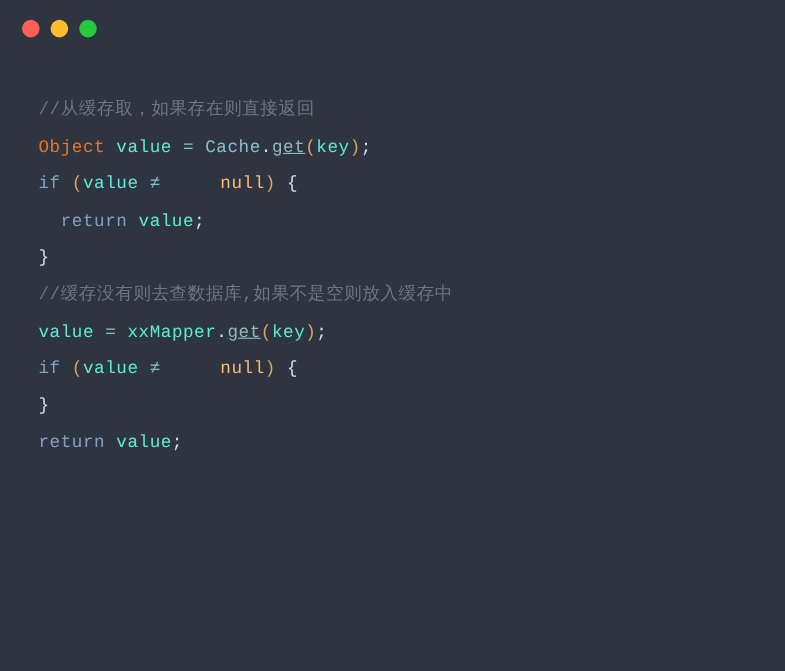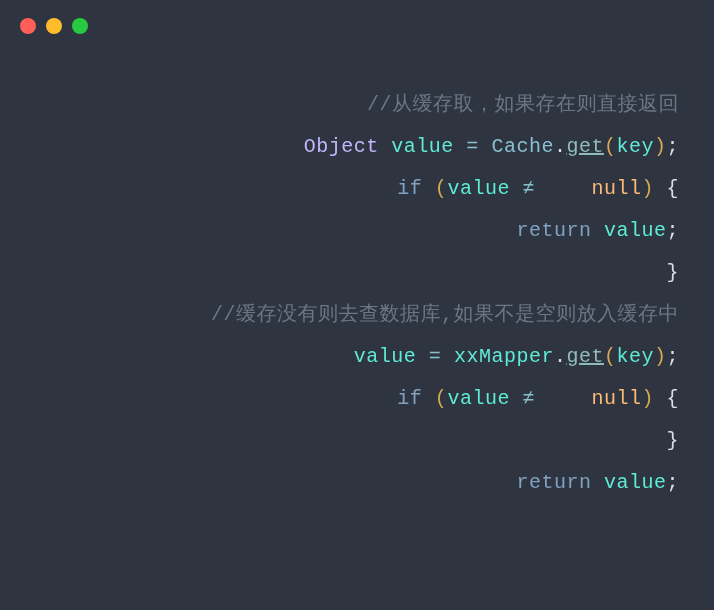"//从缓存取，如果存在则直接返回" .code-area { font-size: 20px -> 16px; text-align: right -> none }
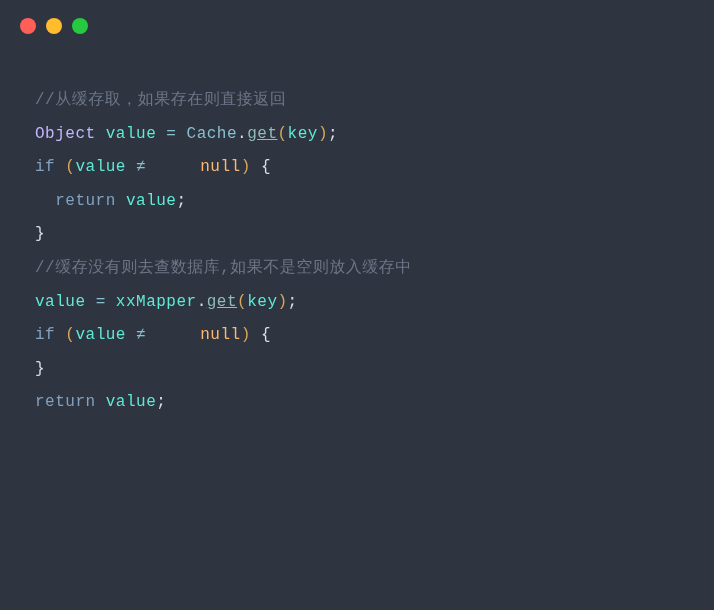"Object" .tok-type { color: #c4b5fd -> #f97316 }
